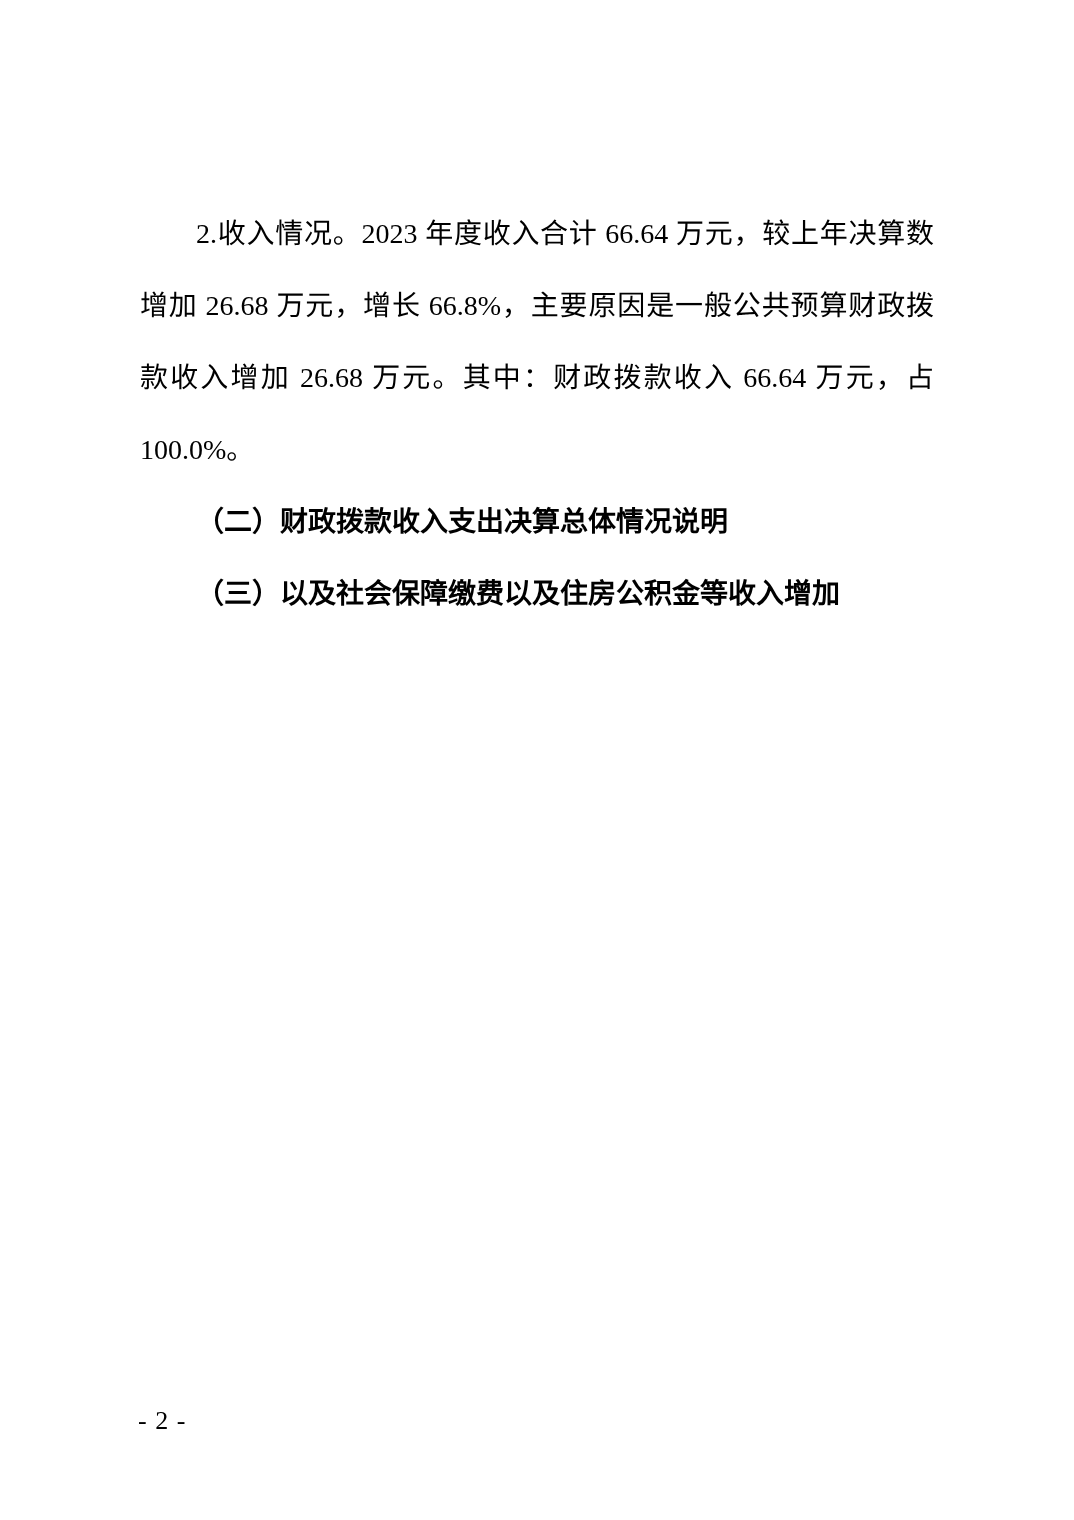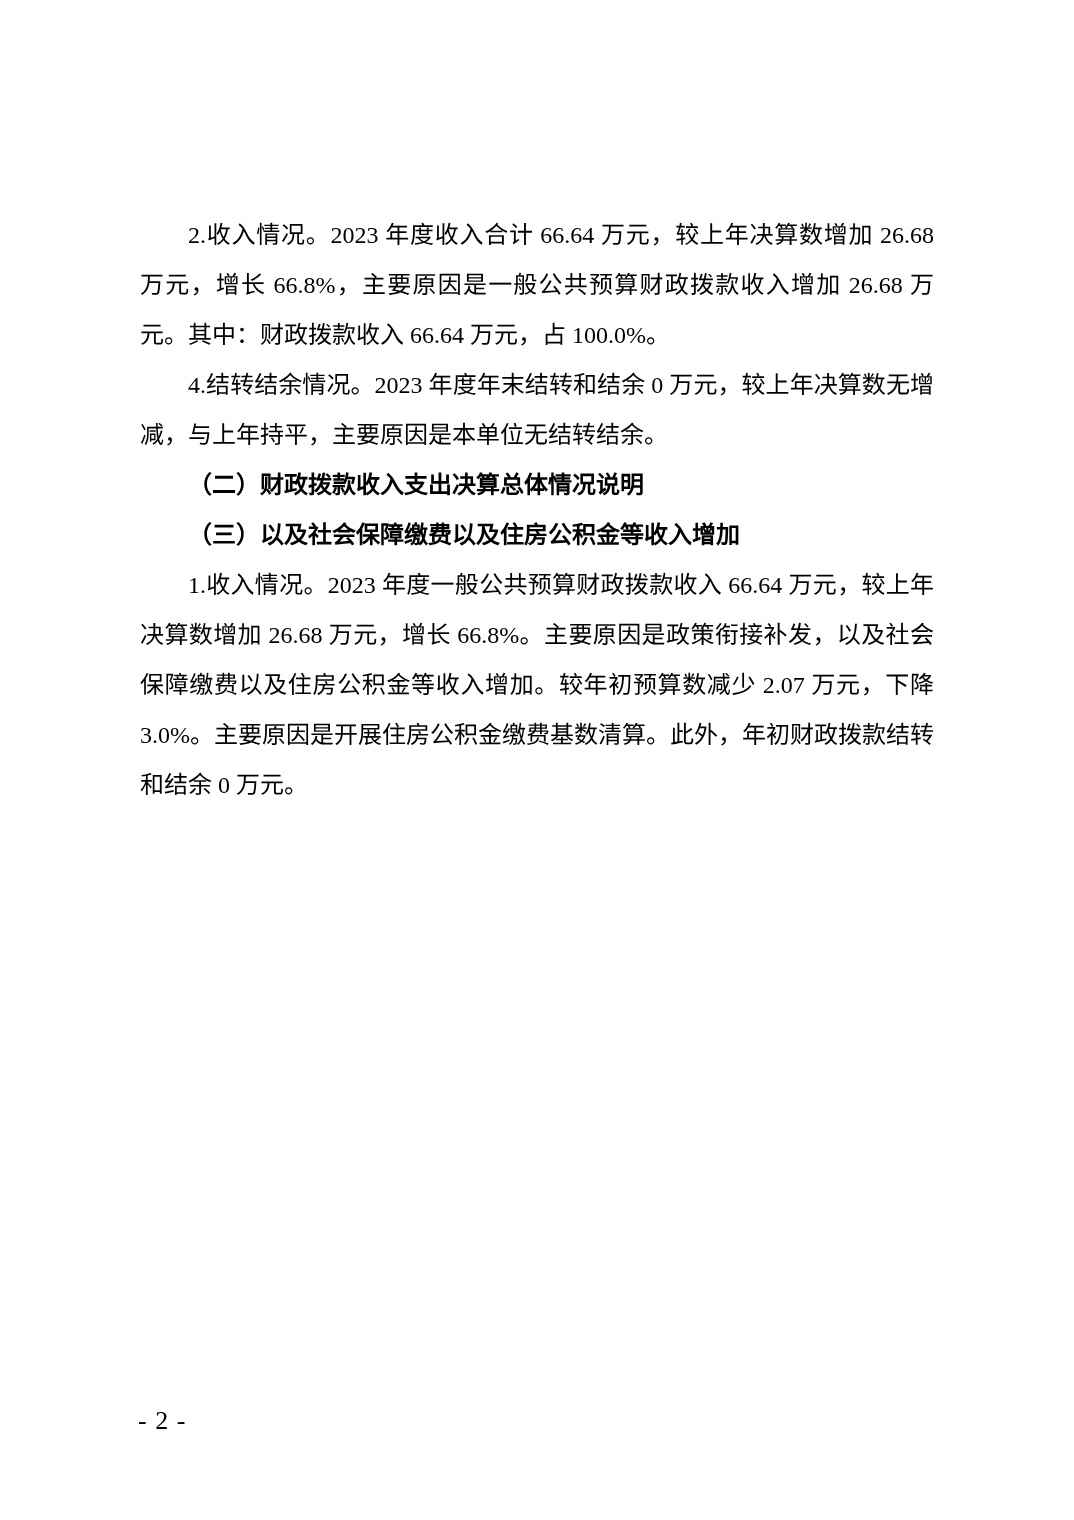"2.收入情况。2023 年度收入合计 66.64 万元，较上年决算数增加" .content { font-size: 24px -> 28px; line-height: 50px -> 72px; top: 210px -> 198px }
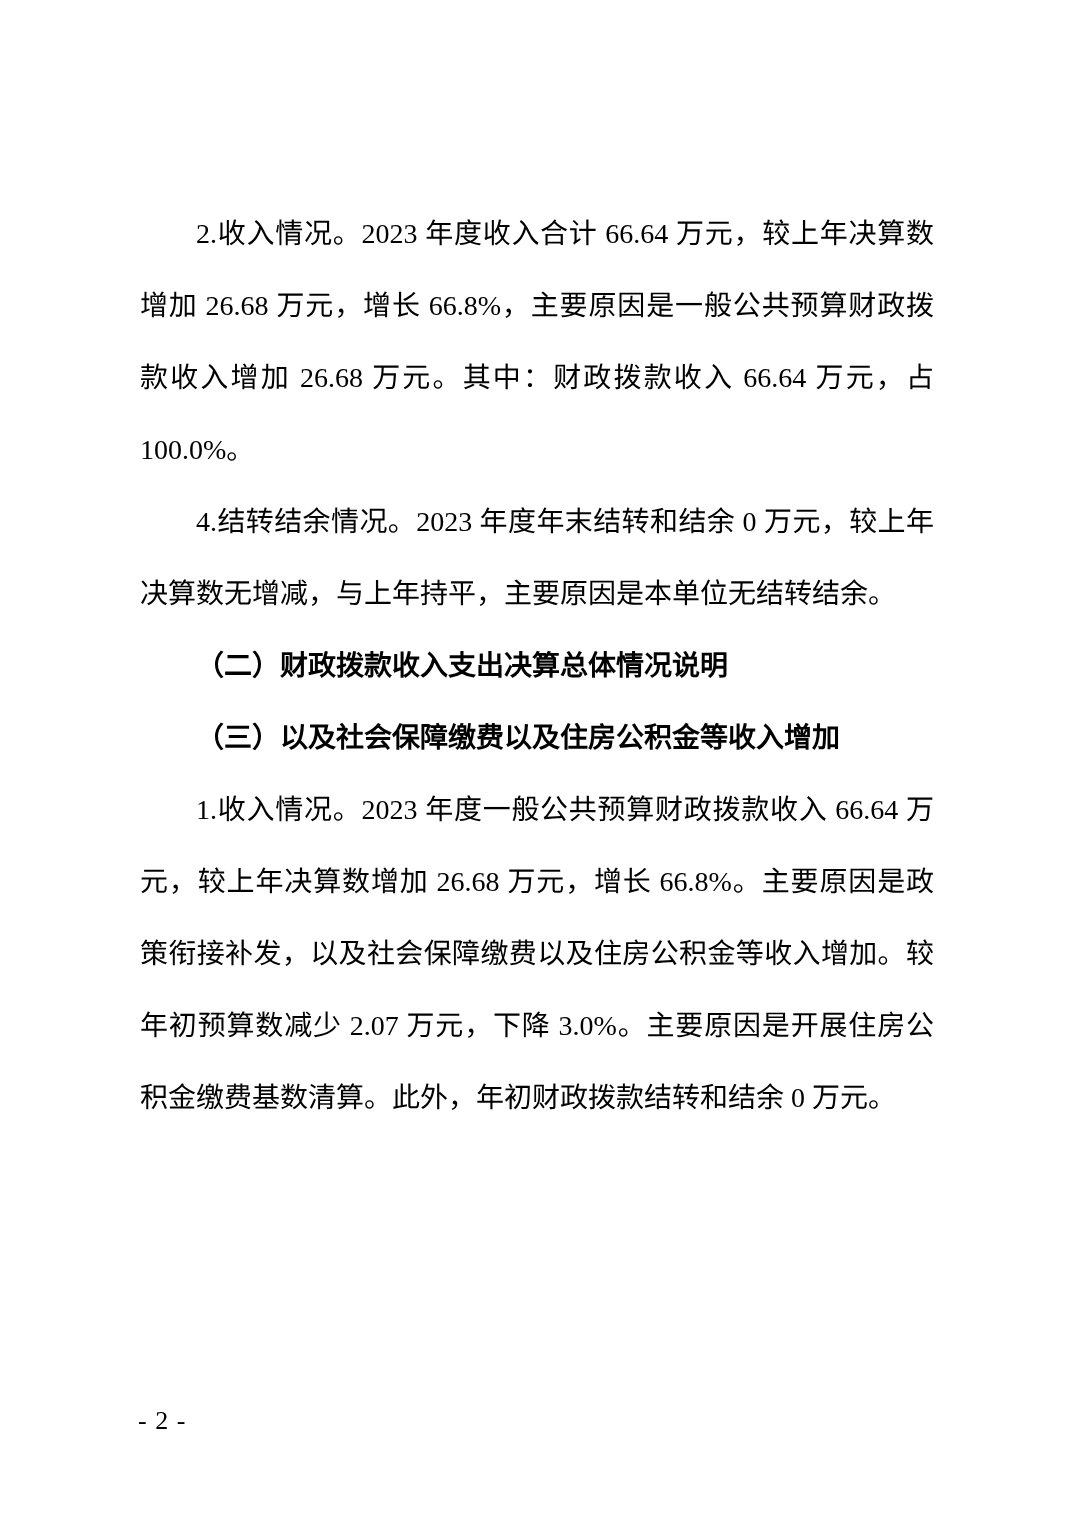"4.结转结余情况。2023 年度年末结转和结余 0" p.body { html: <p>4.结转结余情况。2023 年度年末结转和结余 0 万元，较上年决算数无增减，与上年持平，主要原因是本单位无结转结余。</p> -> none }
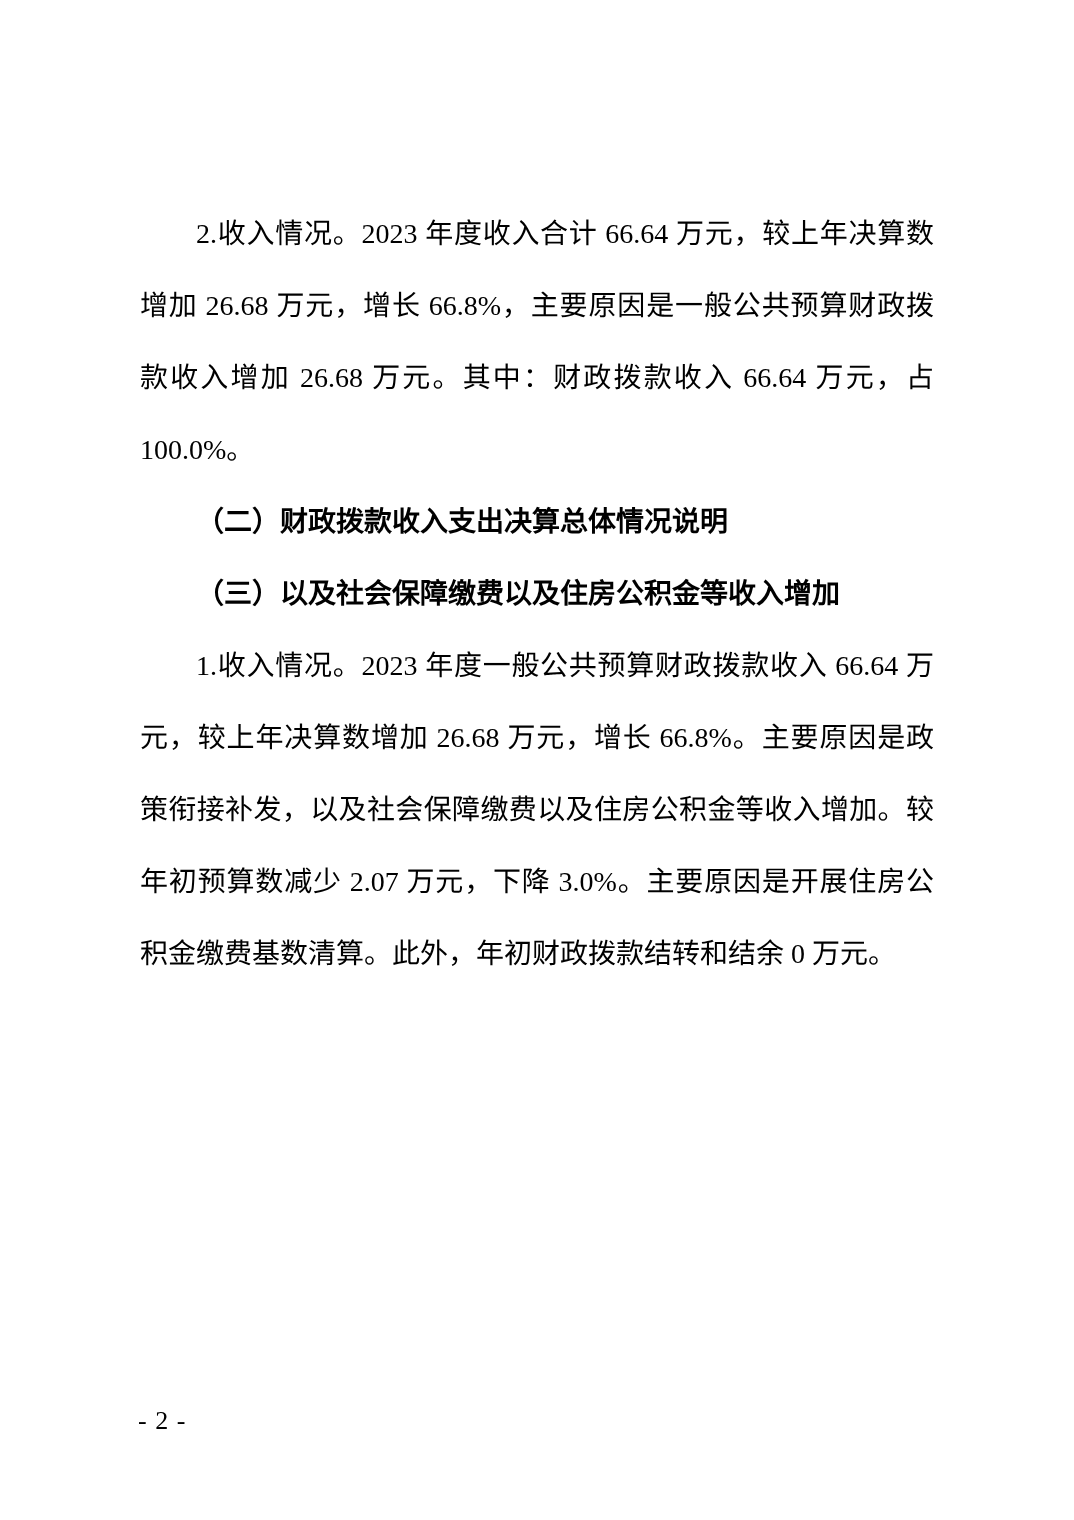"1.收入情况。2023 年度一般公共预算财政拨款收入 66.64" p.body { html: <p>1.收入情况。2023 年度一般公共预算财政拨款收入 66.64 万元，较上年决算数增加 26.68 万元，增长 66.8%。主要原因是政策衔接补发，以及社会保障缴费以及住房公积金等收入增加。较年初预算数减少 2.07 万元，下降 3.0%。主要原因是开展住房公积金缴费基数清算。此外，年初财政拨款结转和结余 0 万元。</p> -> none }
